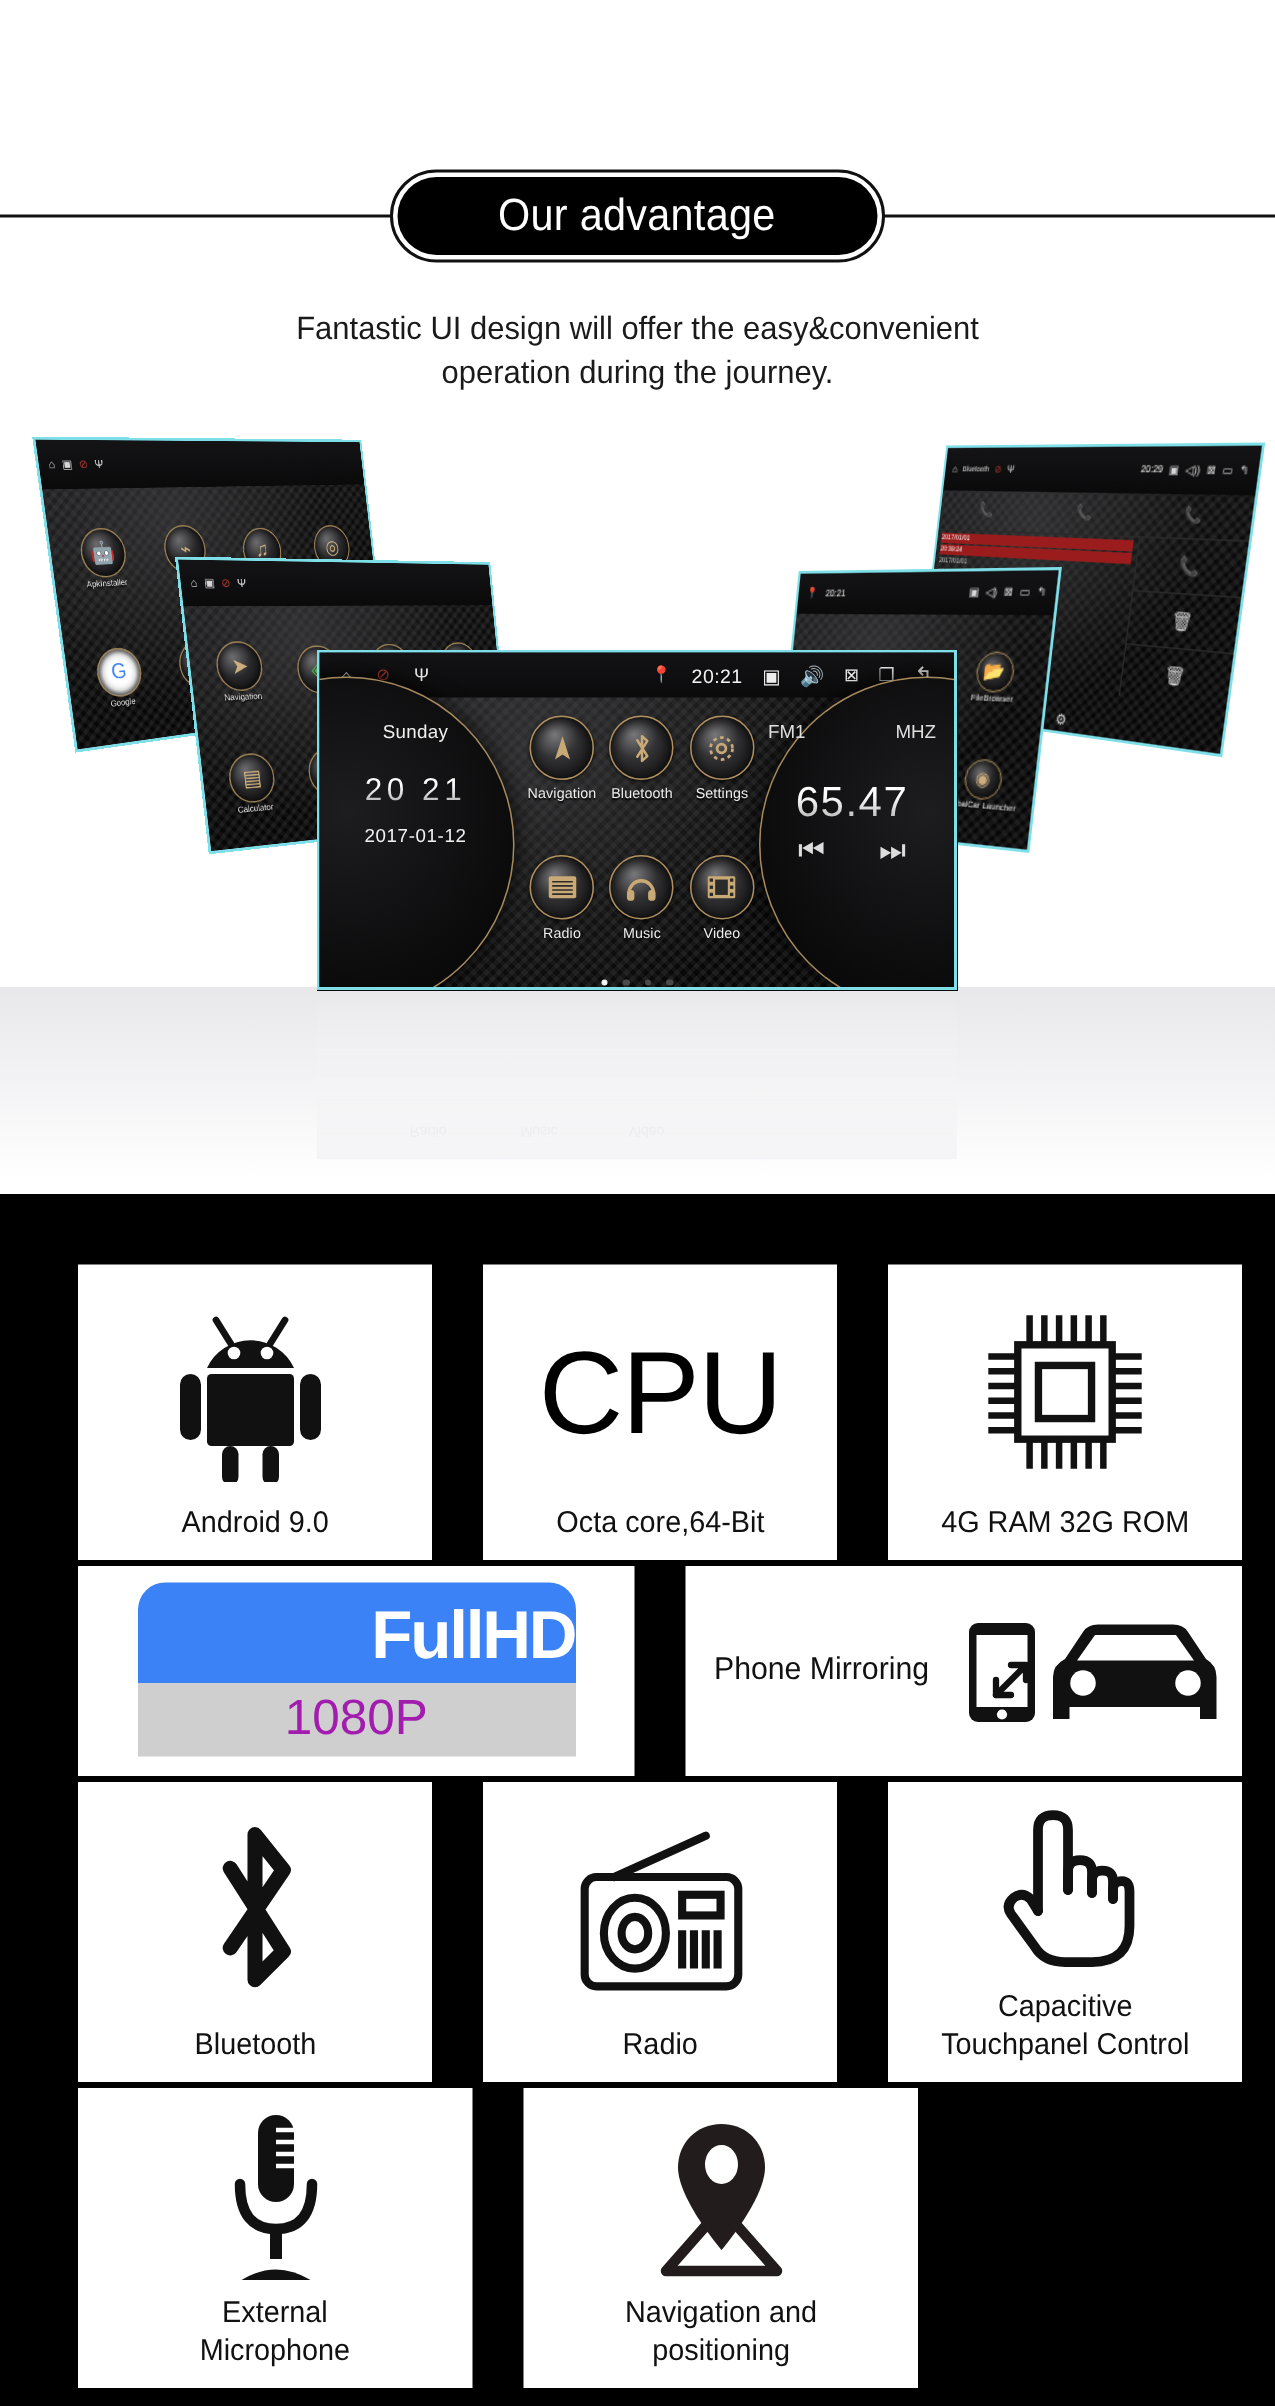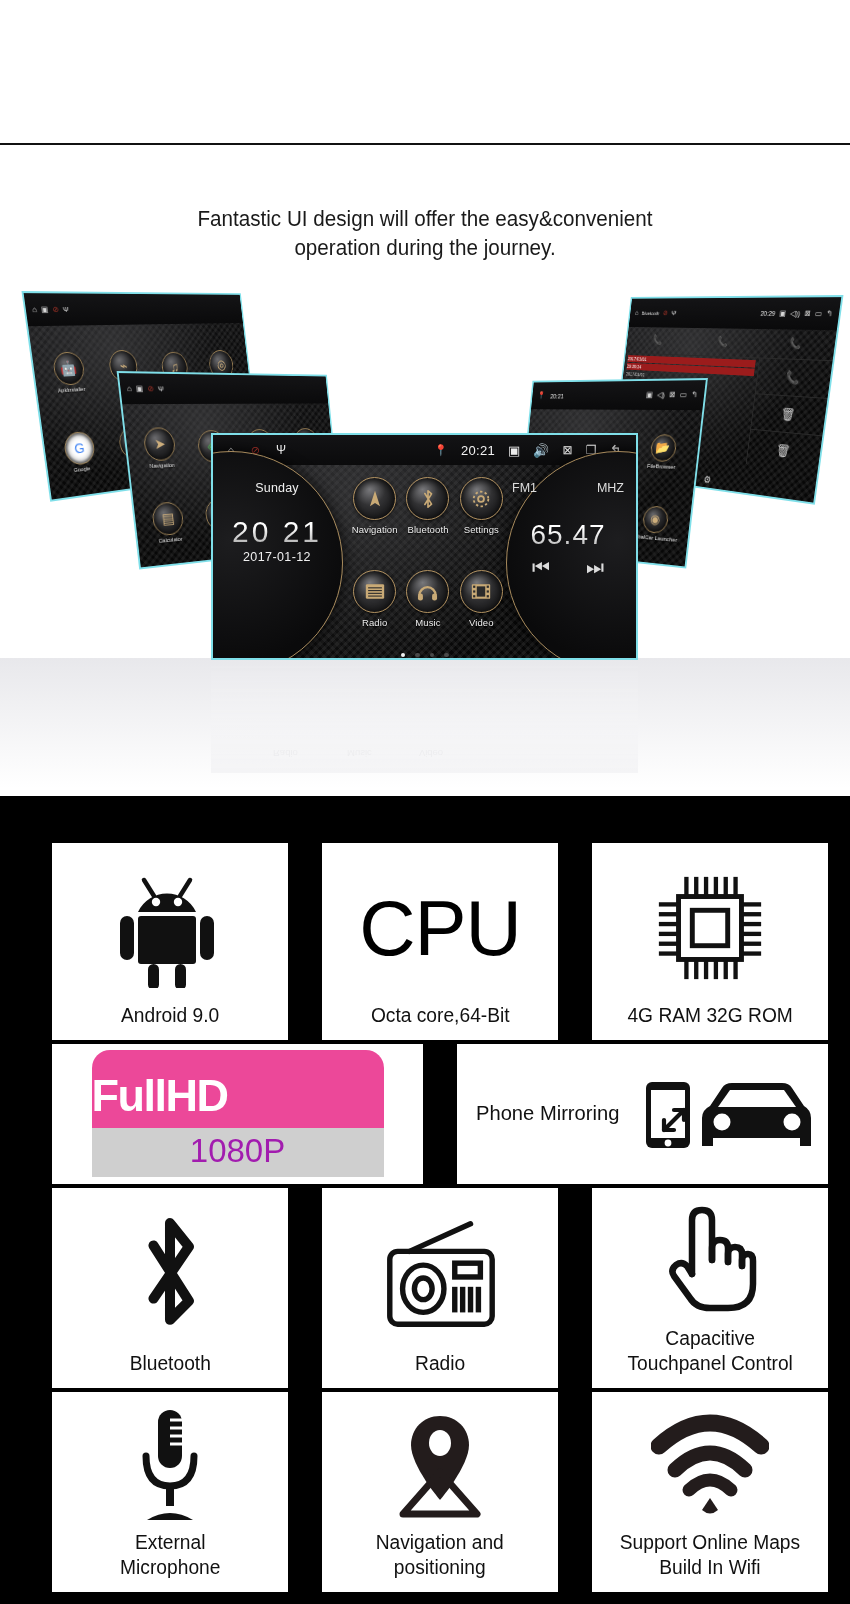"Our advantage" div.badge-wrap { html: none -> <div> <div> <span>Our advantage</span> </div> </div> }
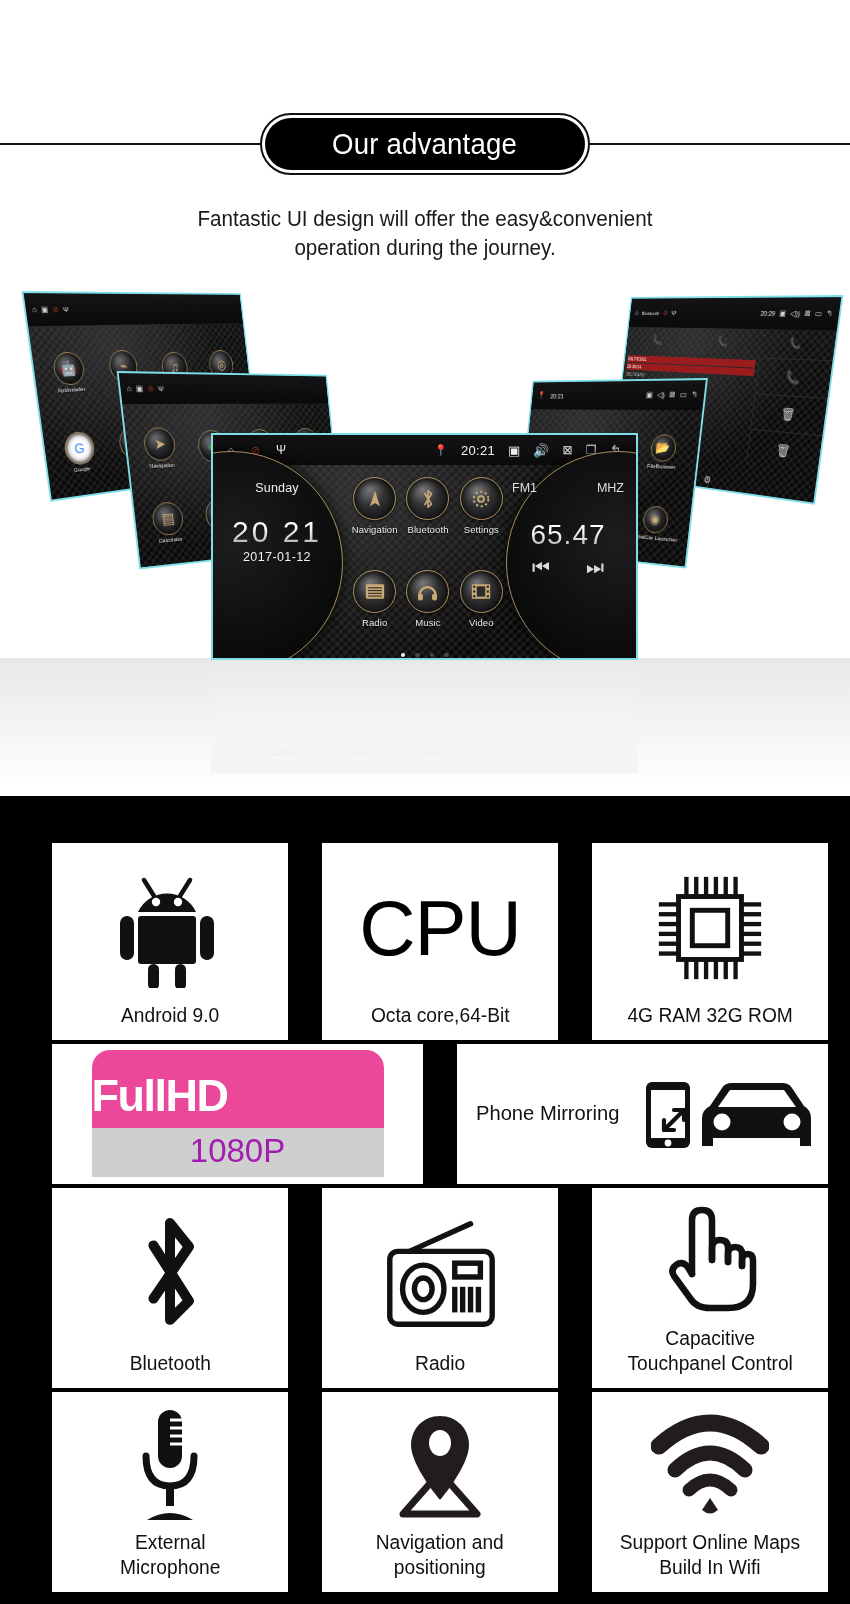"20 21" .cp-time { font-size: 30px -> 21px; margin-bottom: 1px -> 11px }
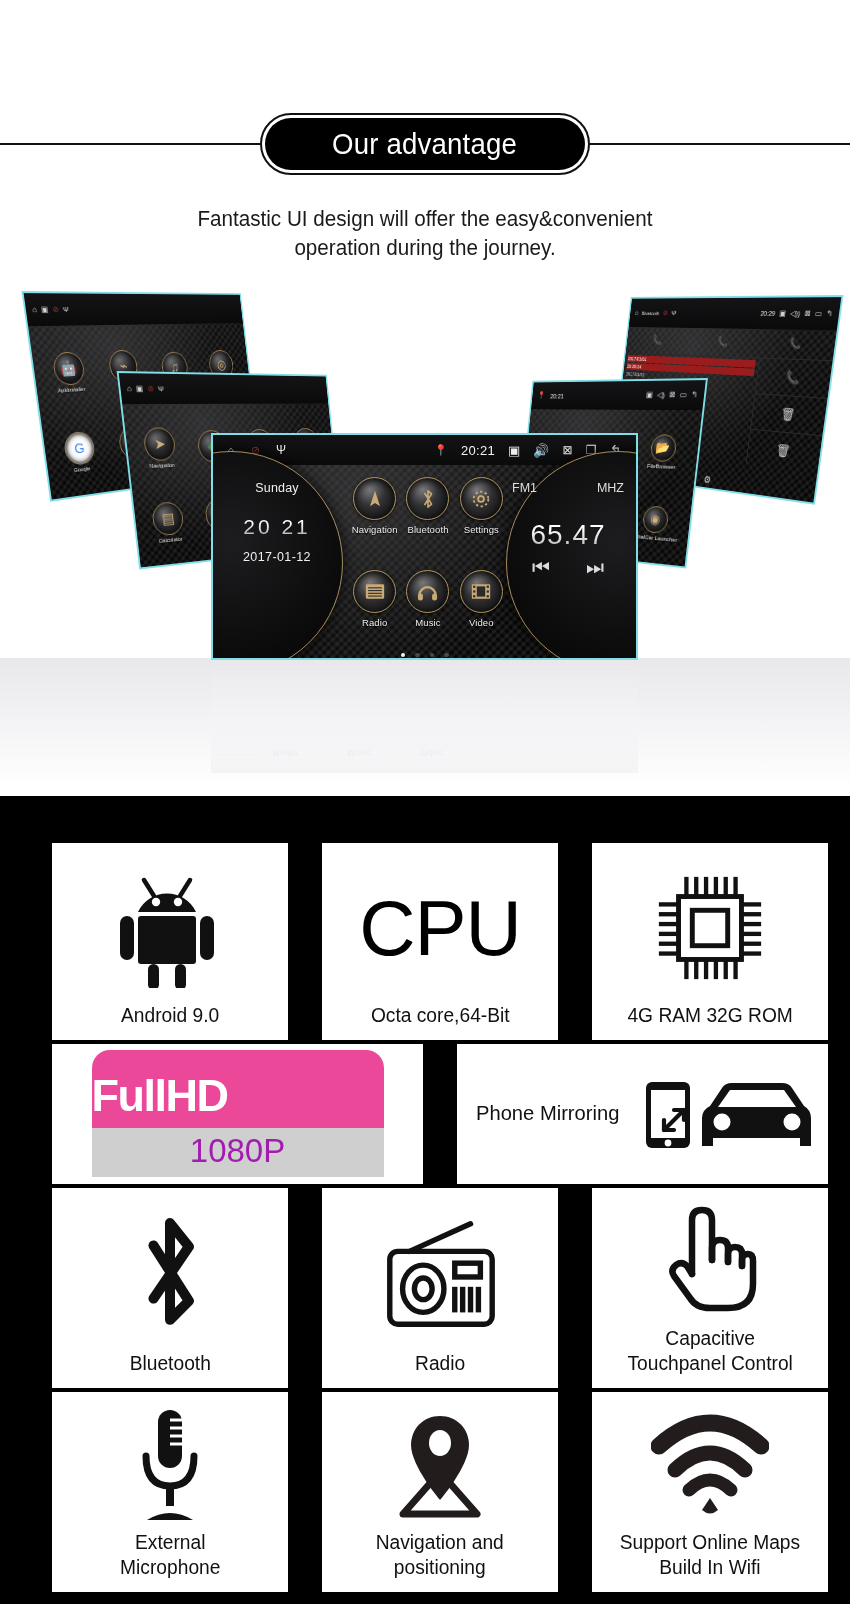"FullHD" .fullhd-top { background: #ec4899 -> #3b82f6; padding: 20px 0 6px 0 -> 9px 0 6px 0; text-align: left -> right }
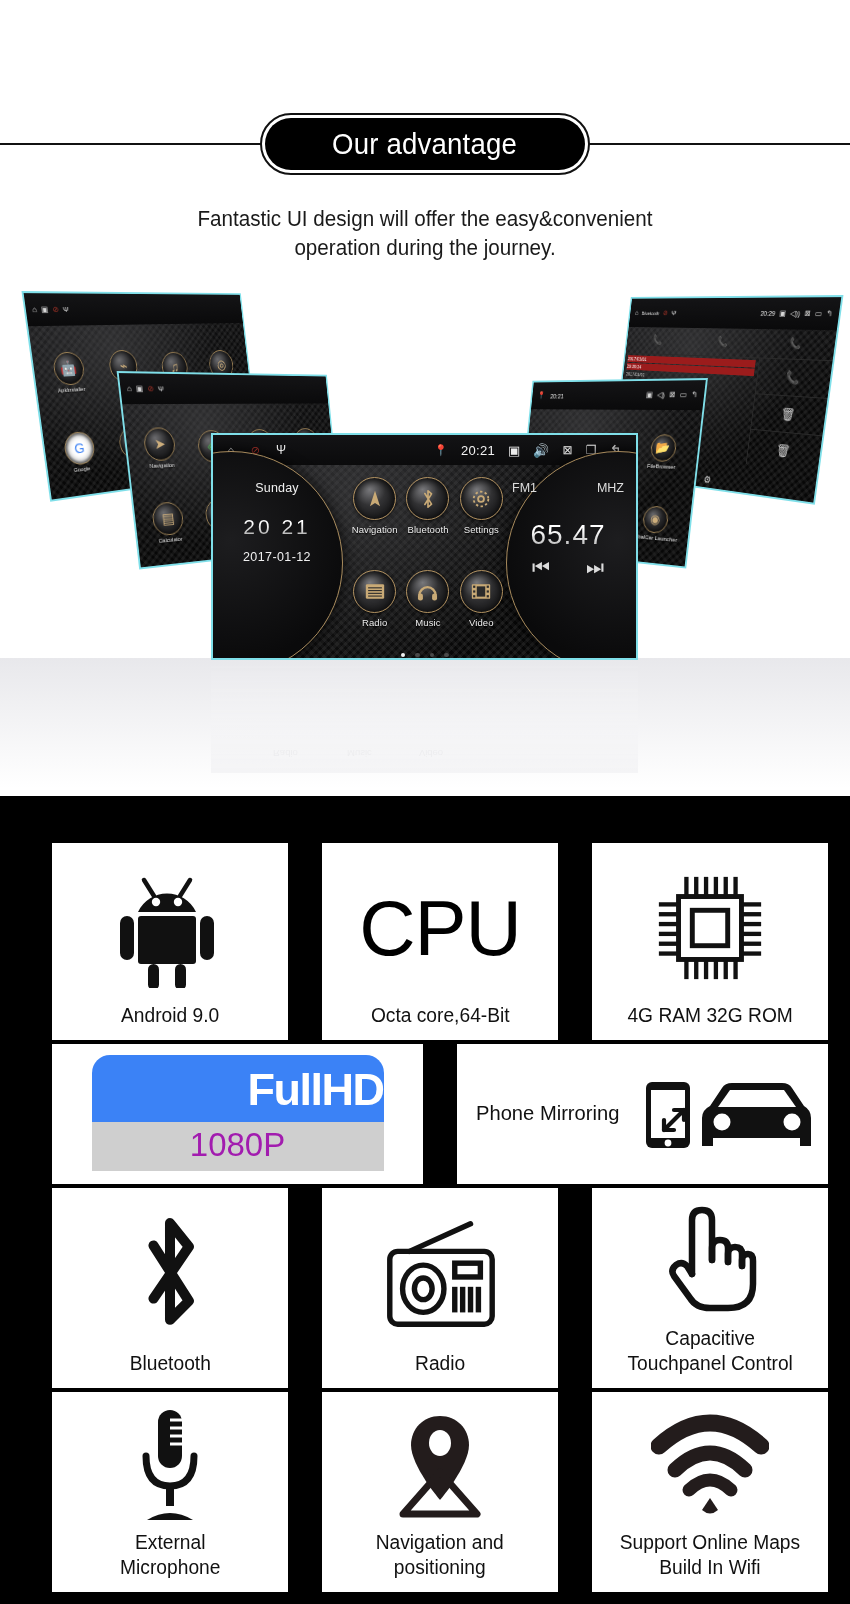"Support Online Maps" div.card { html: <div> <div> <svg> <g> <path></path> <path></path> <path></path> </g> <path></path> </svg> </div> <div> <div>Support Online Maps</div> <div>Build In Wifi</div> </div> </div> -> none }
